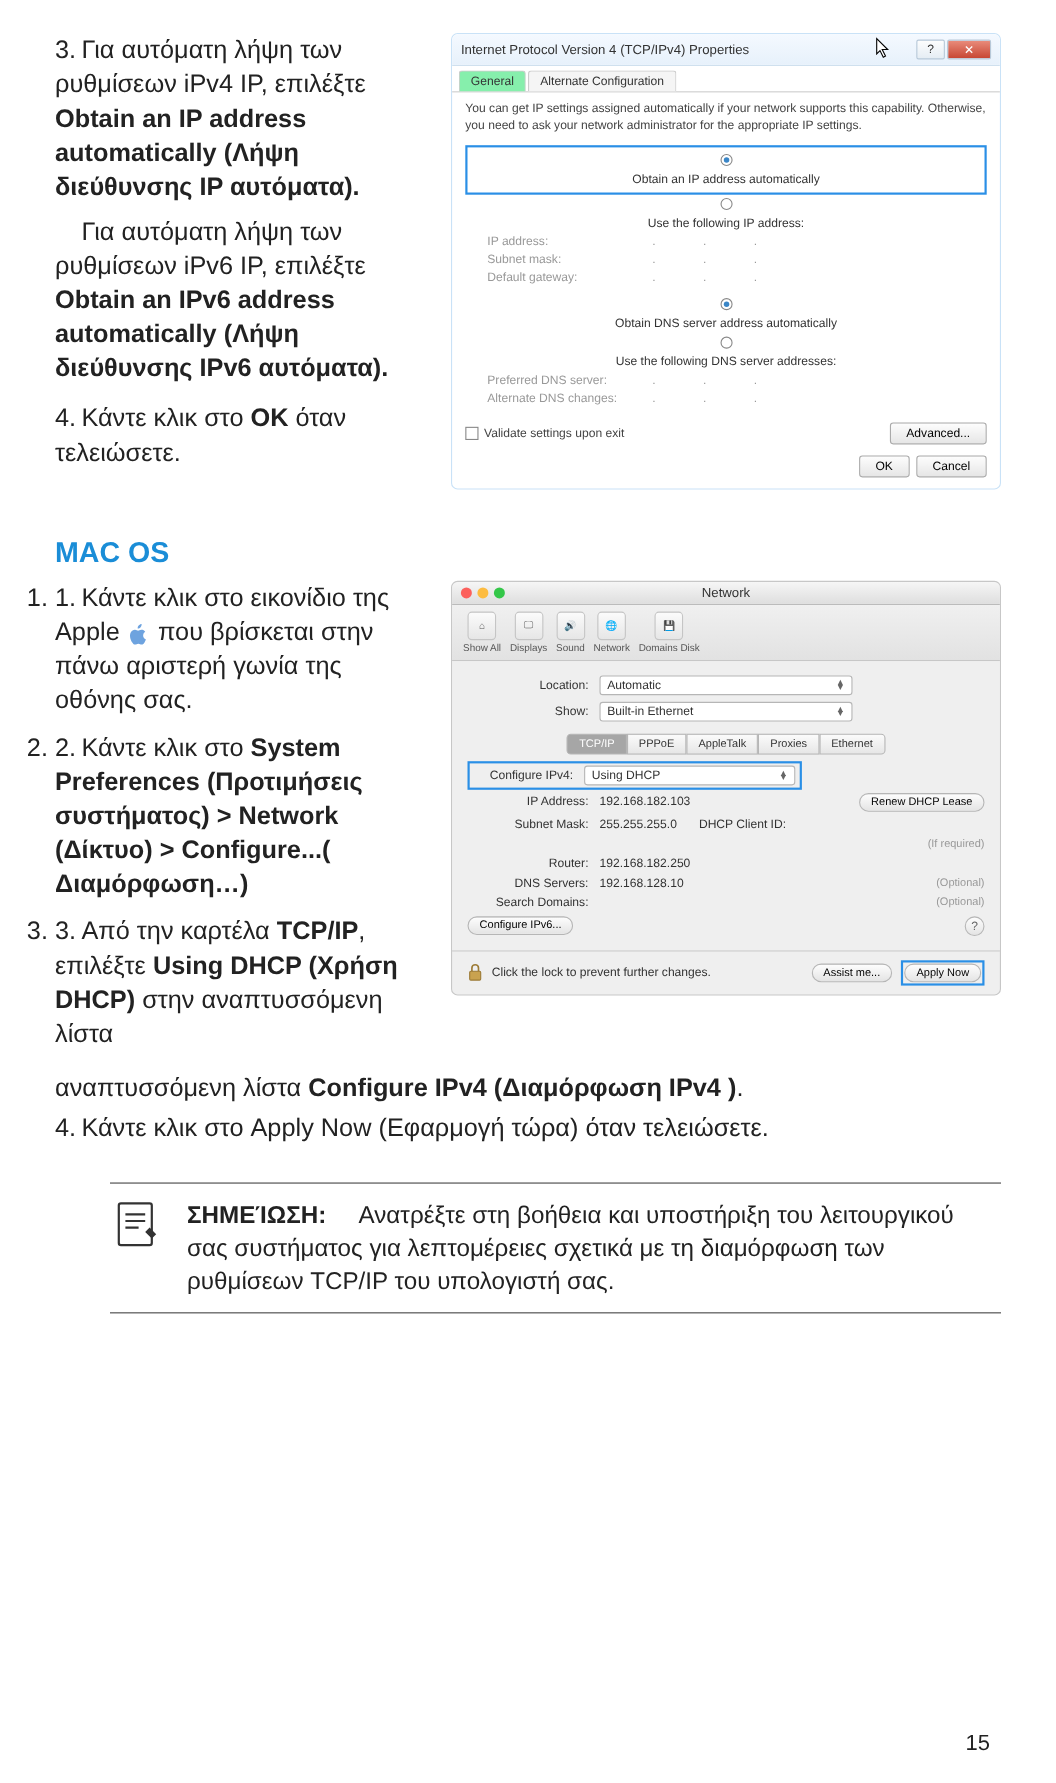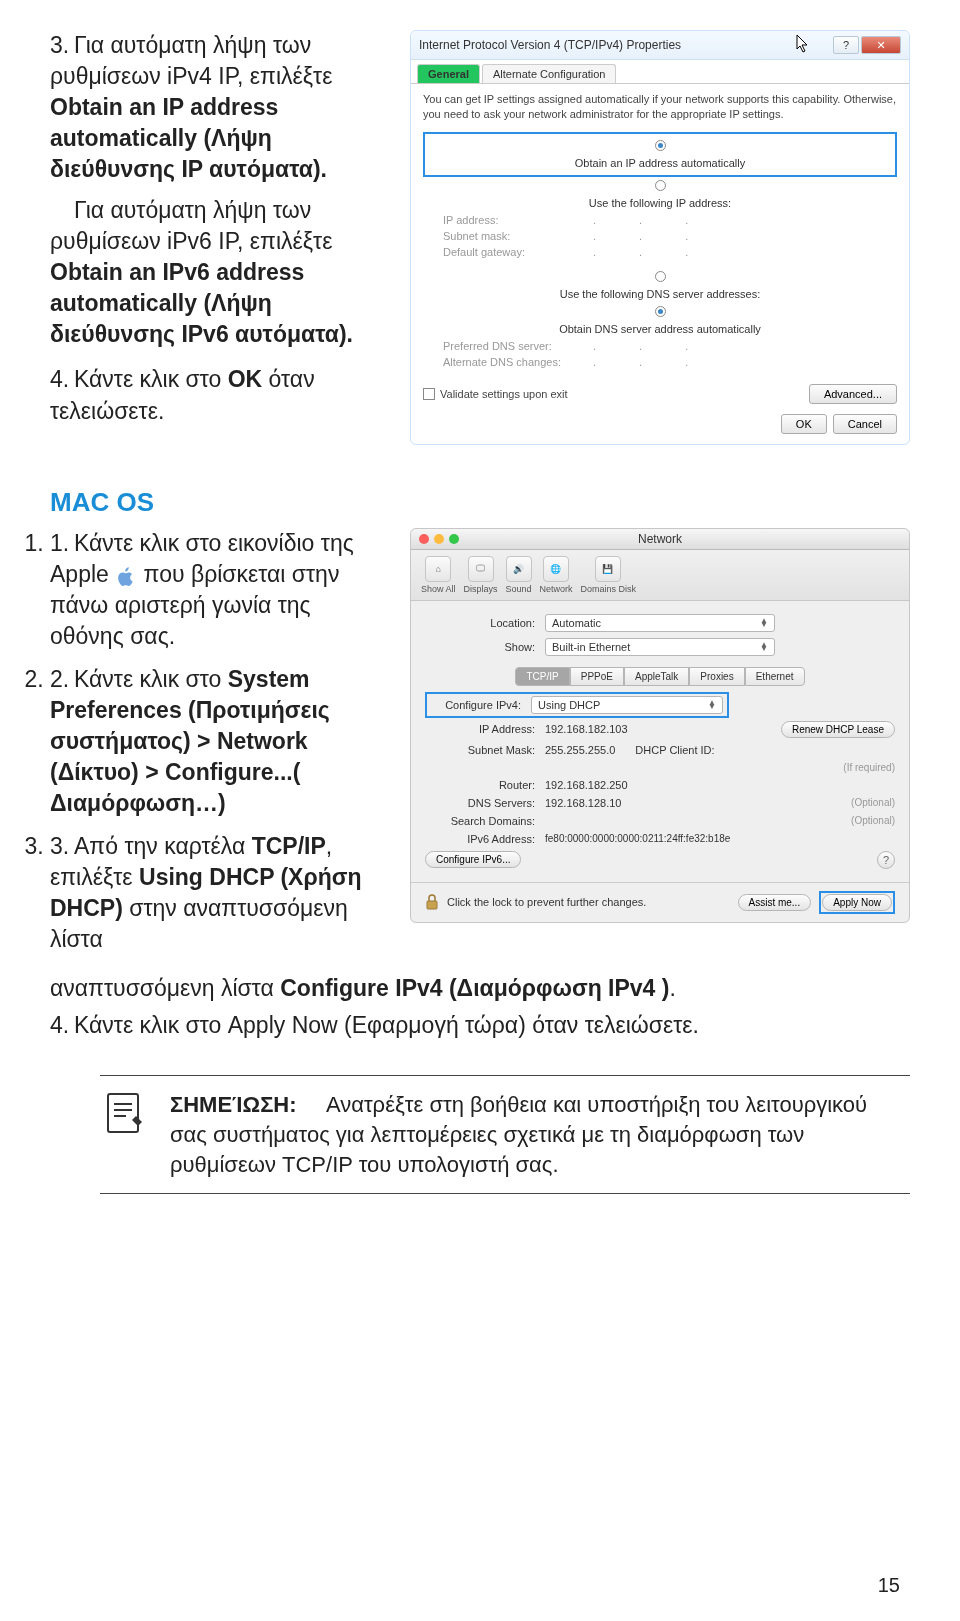"General" .tab.active { background: #22c55e -> #86efac; font-weight: 700 -> 400 }
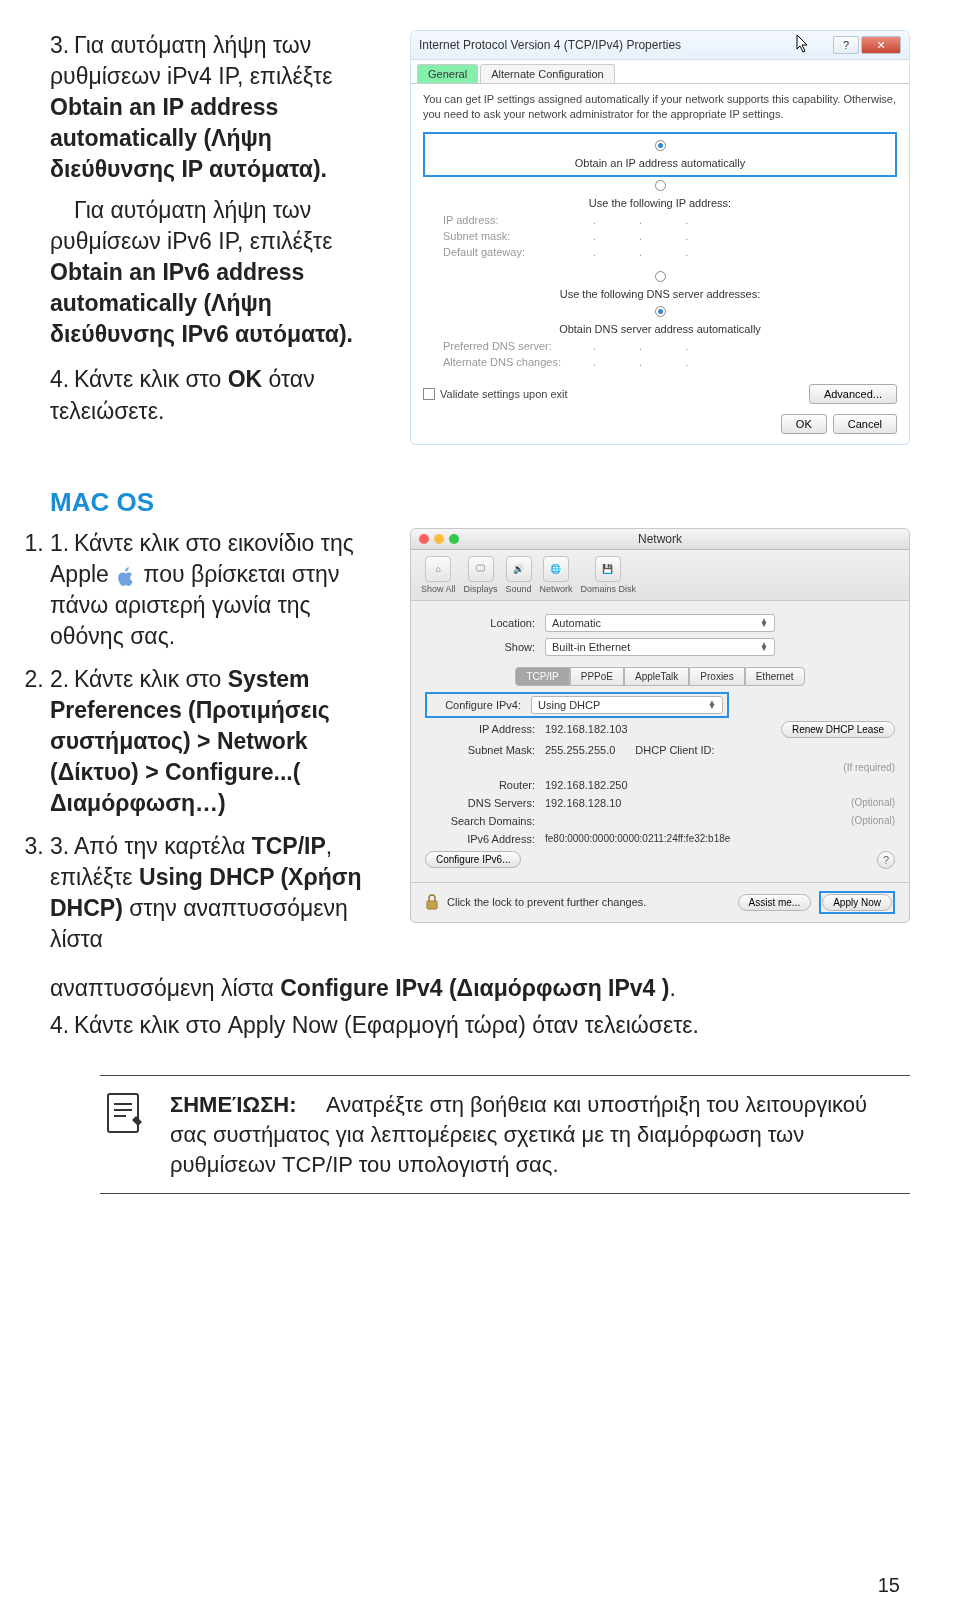"Use the following DNS server" div.radio-row { order: before "Obtain DNS server address automatically" -> after "Obtain DNS server address automatically" }
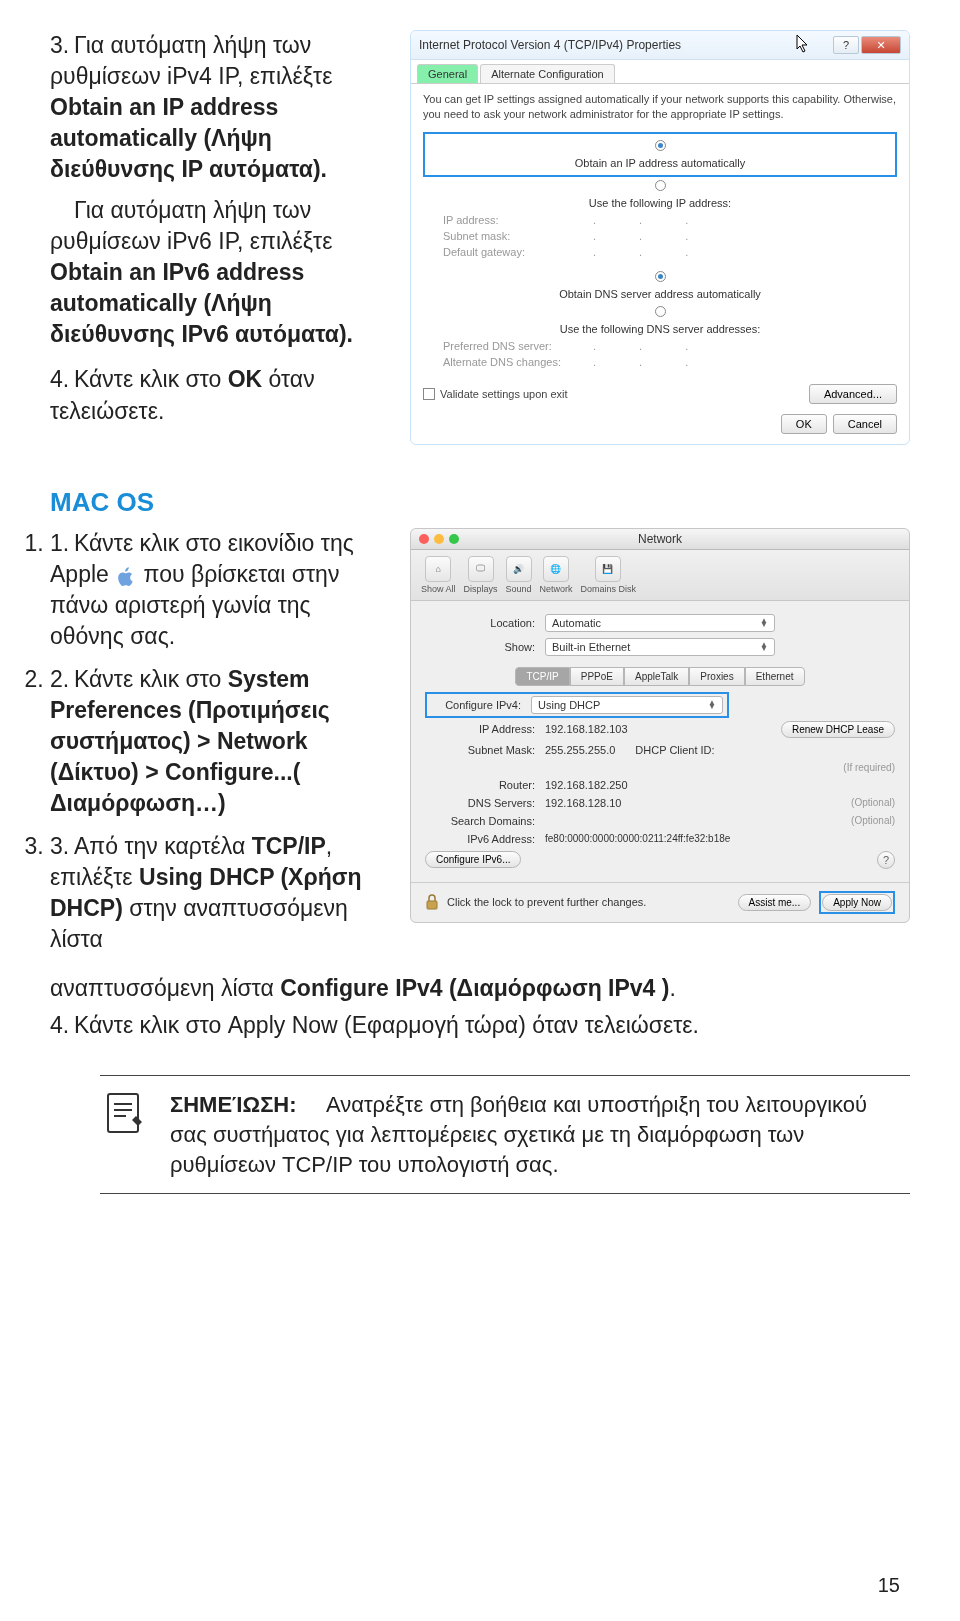"IPv6 Address:" div.mac-row { html: <div> <span>IPv6 Address:</span> <span>fe80:0000:0000:0000:0211:24ff:fe32:b18e</span> </div> -> none }
